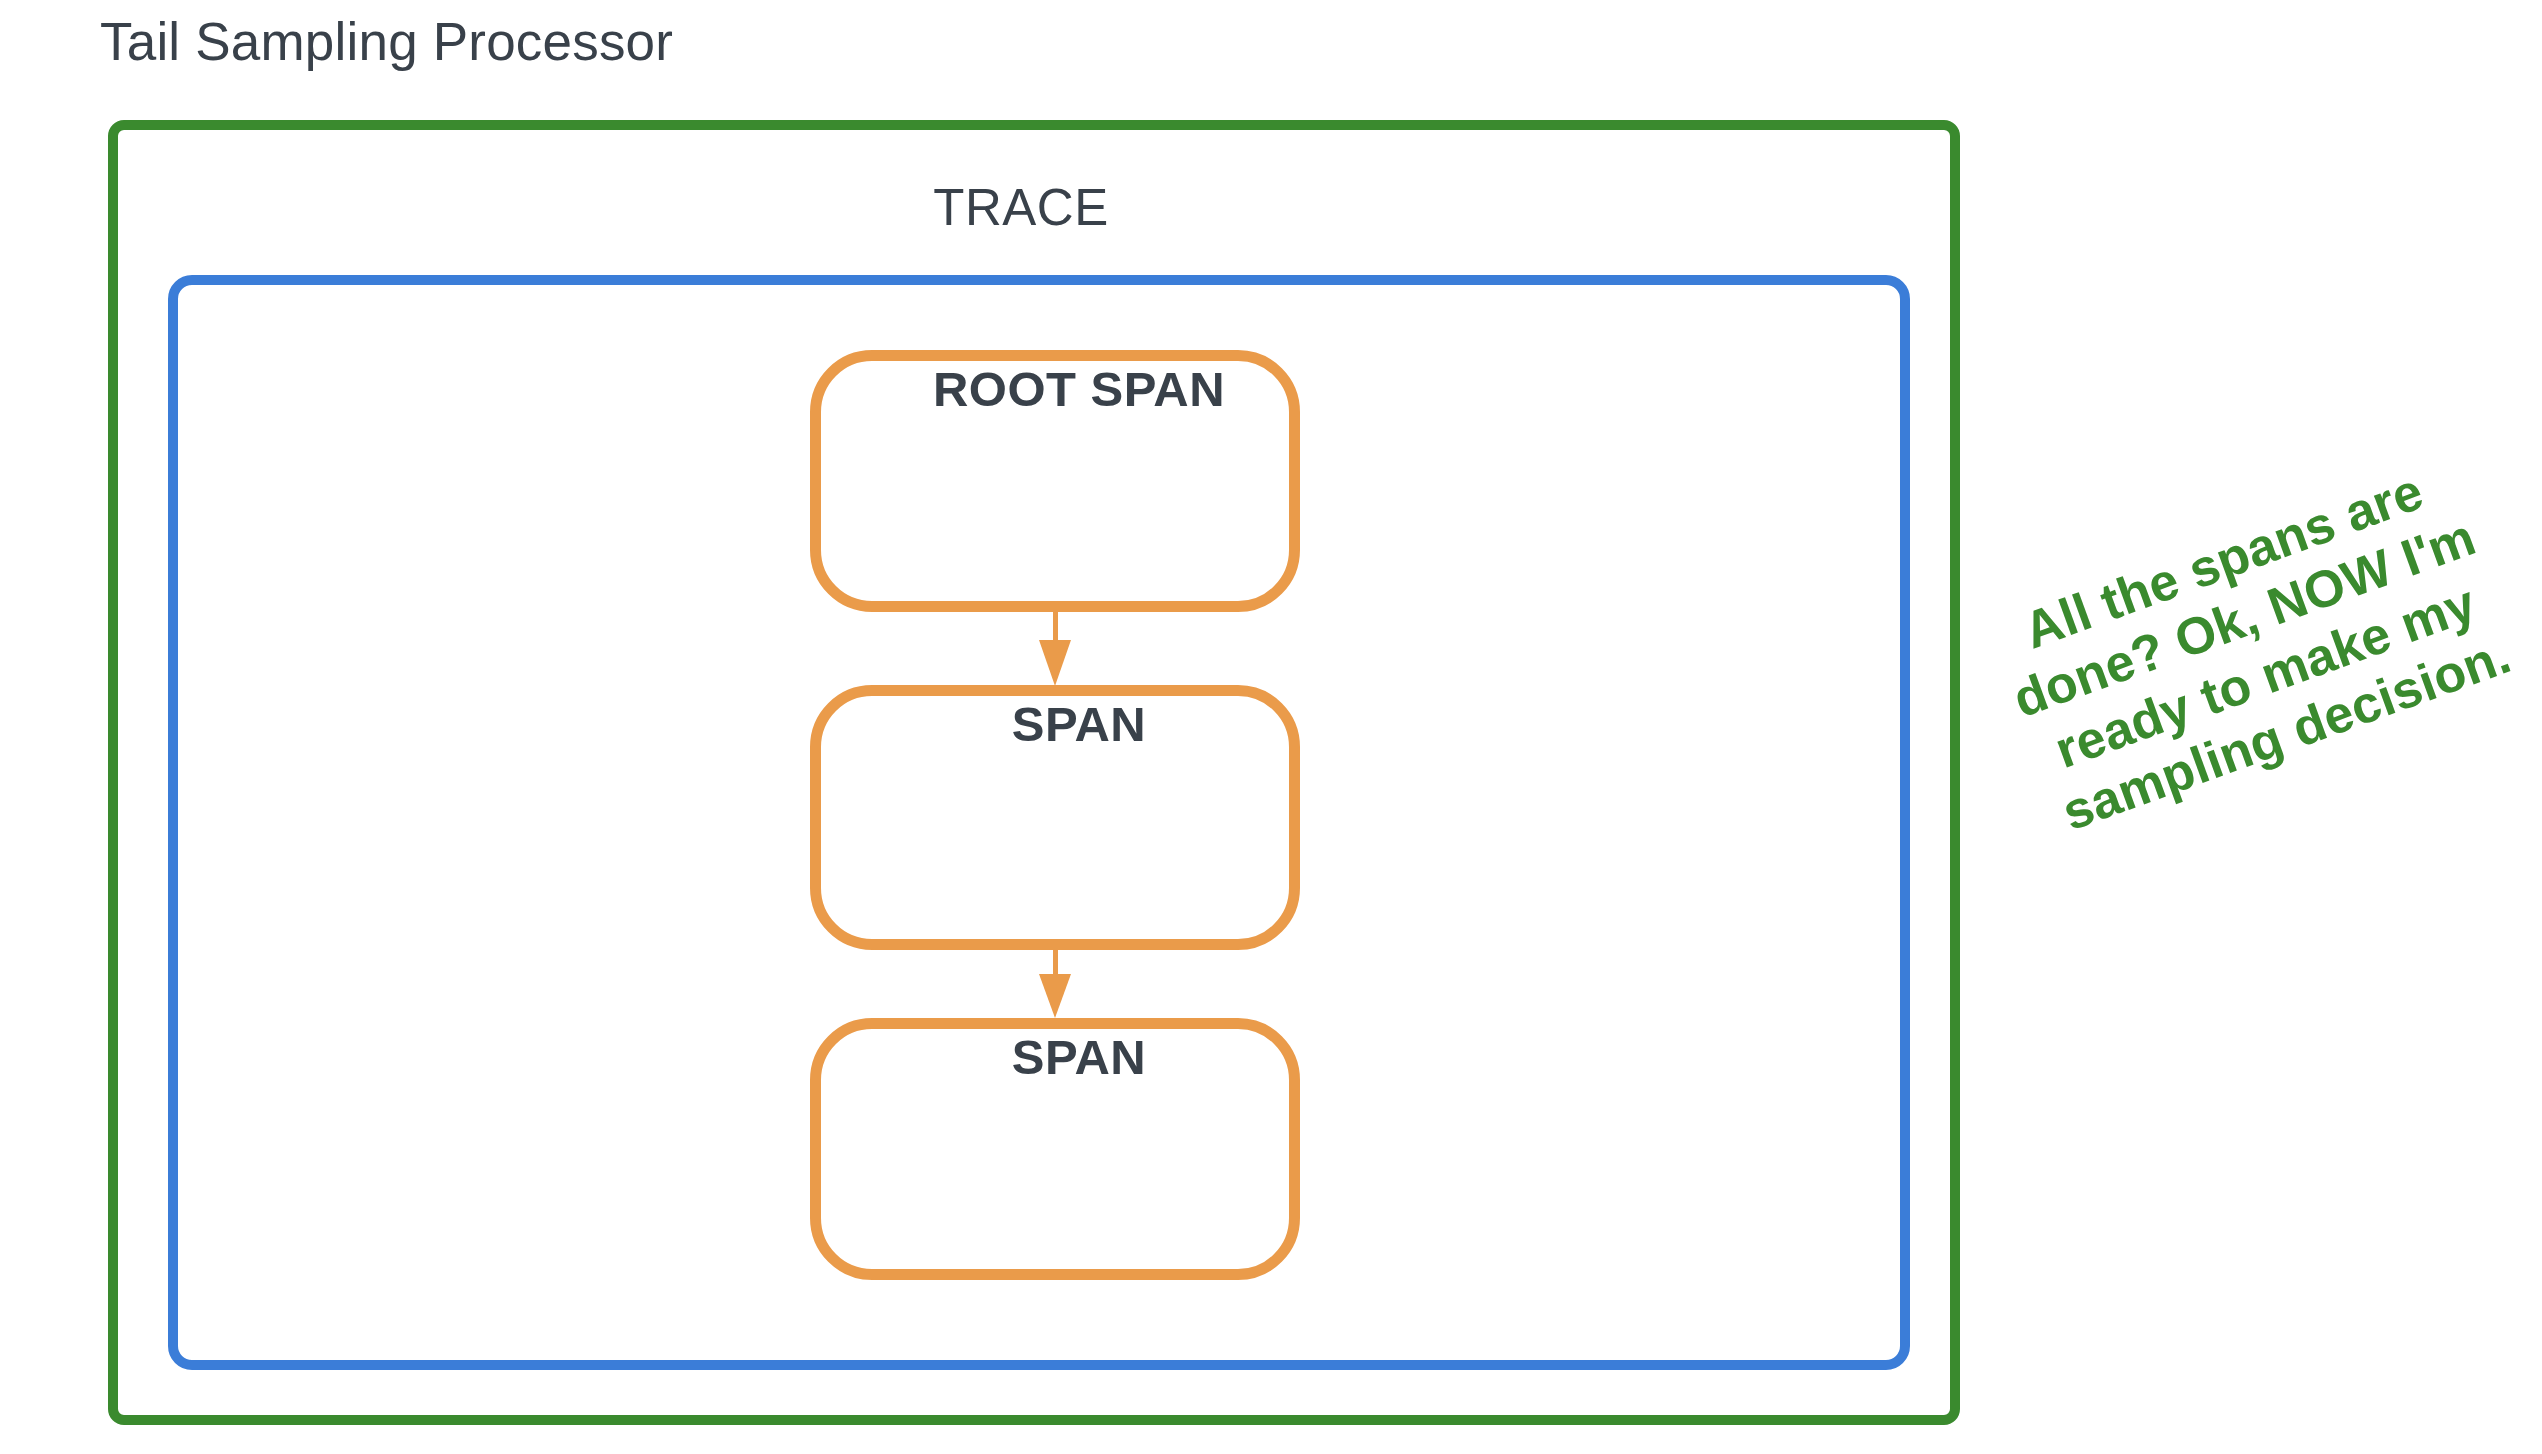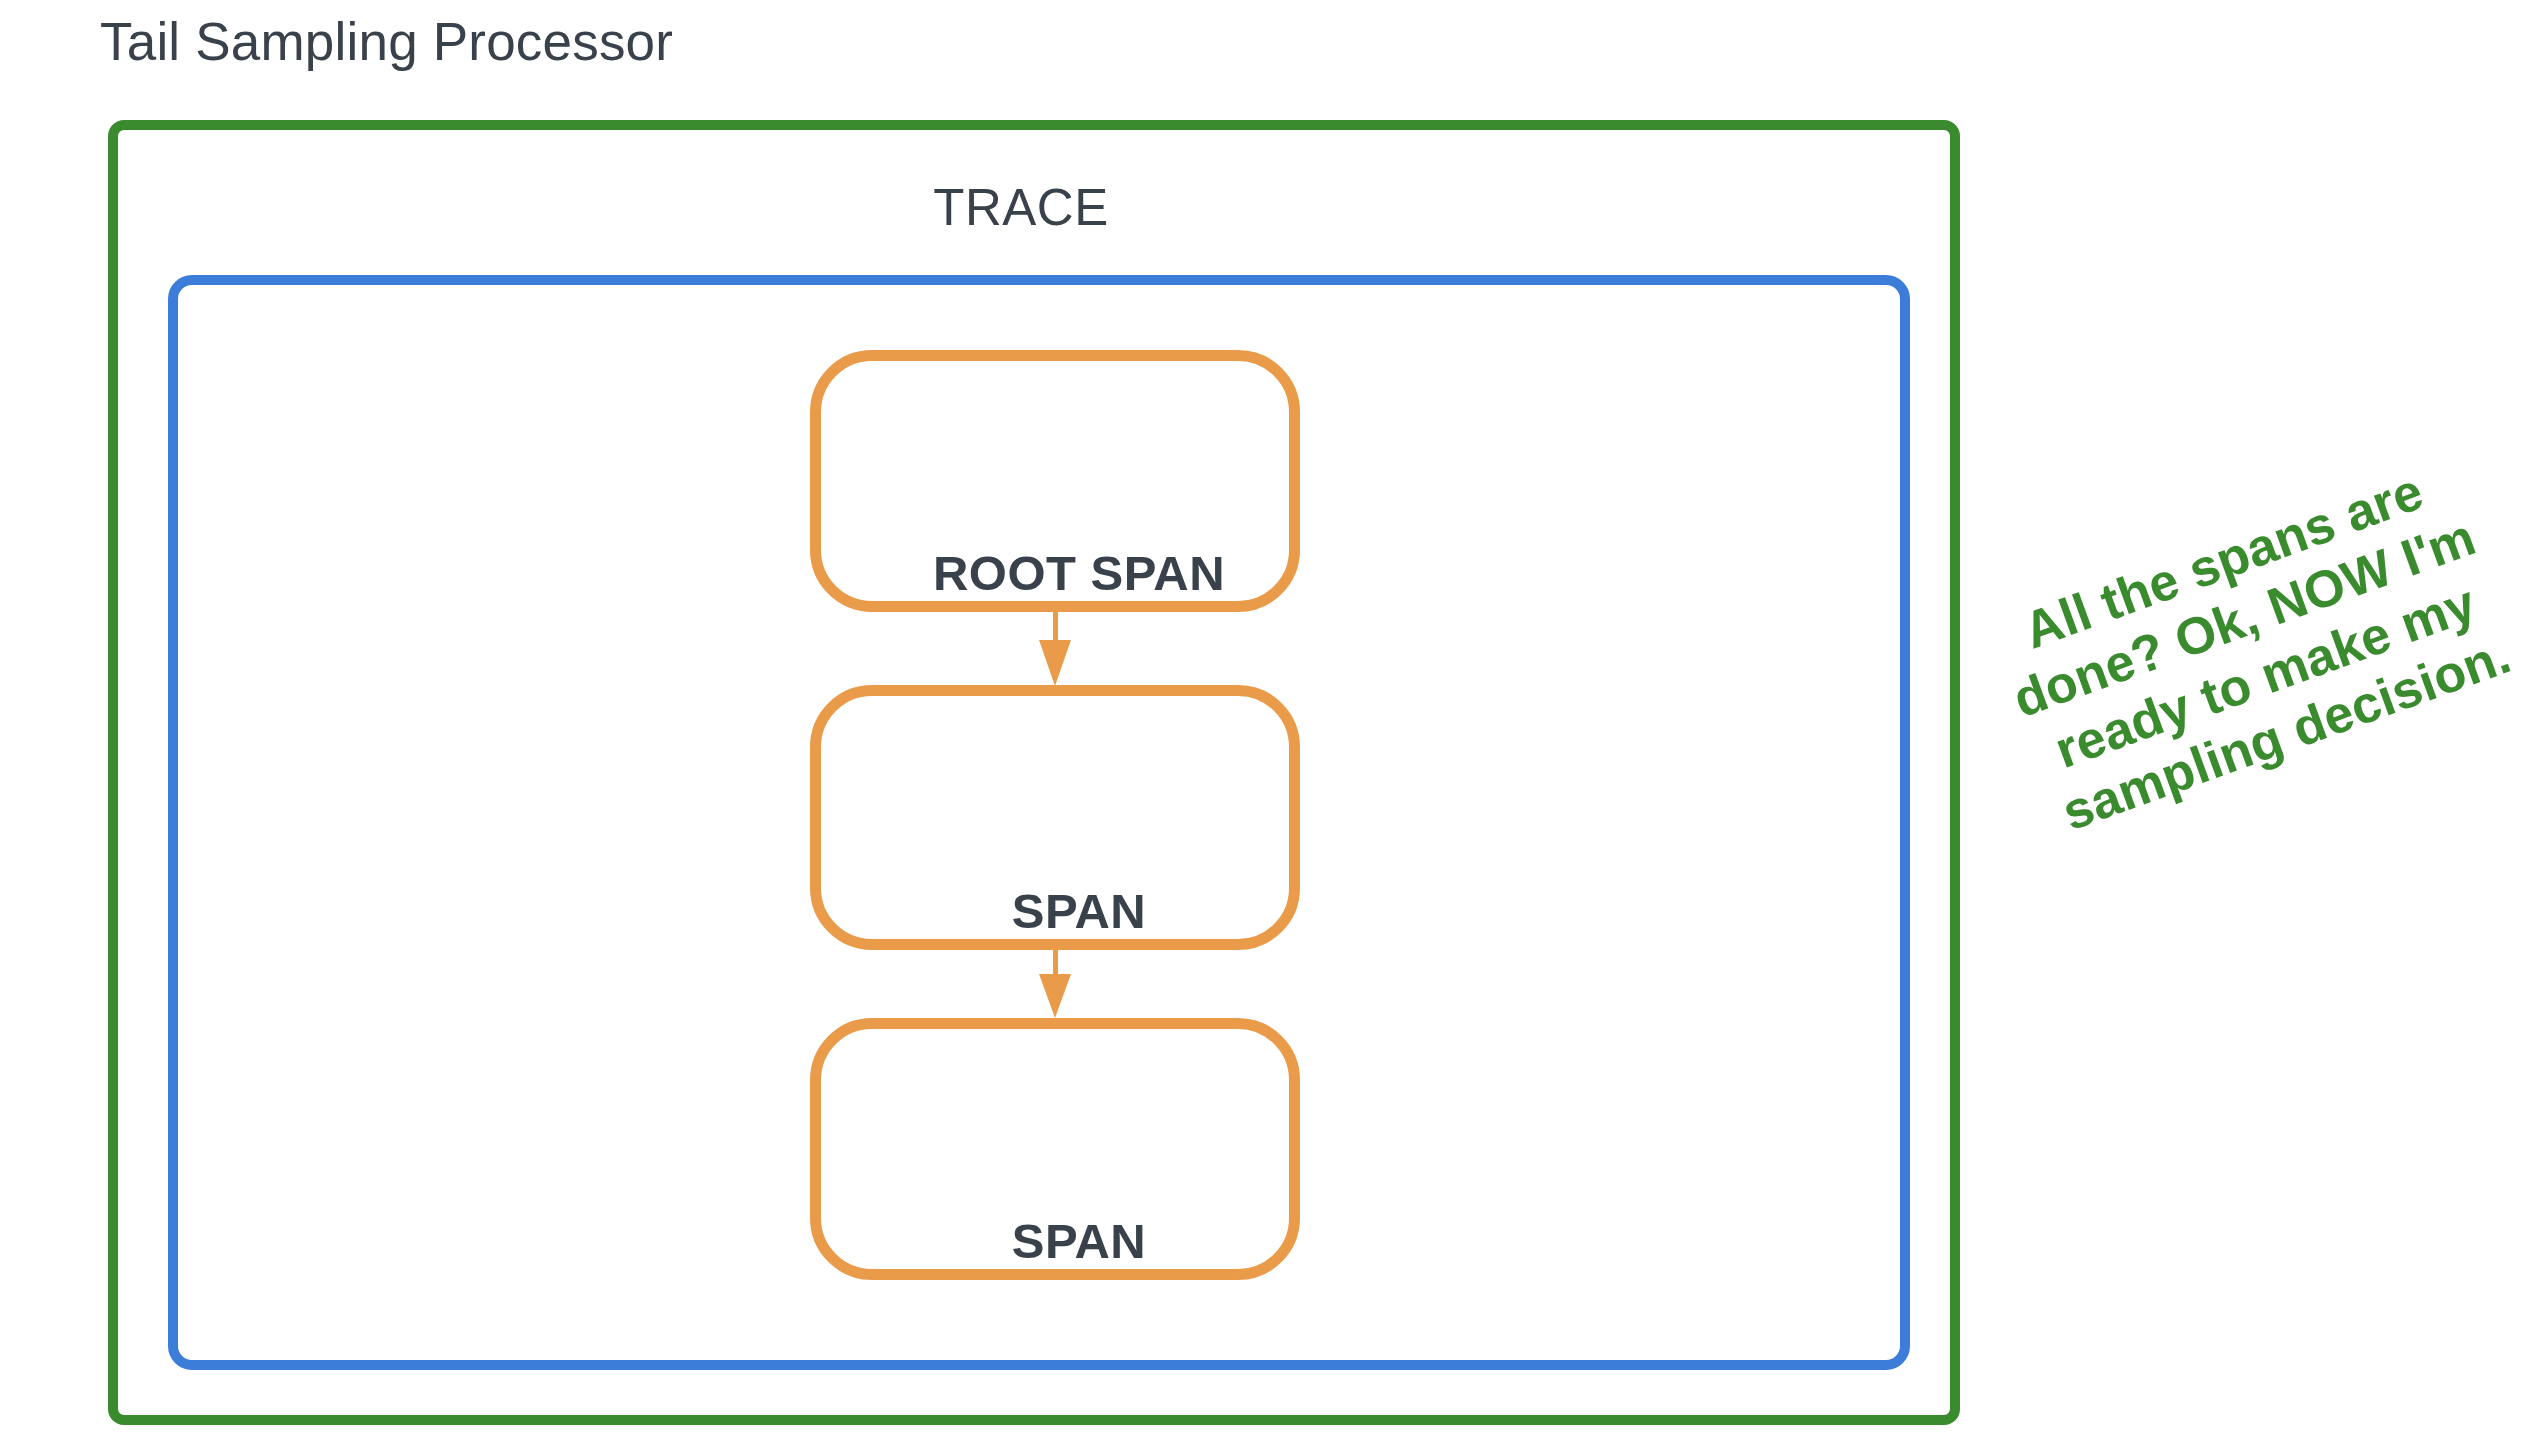"ROOT SPAN" .span-node { align-items: flex-end -> flex-start }
